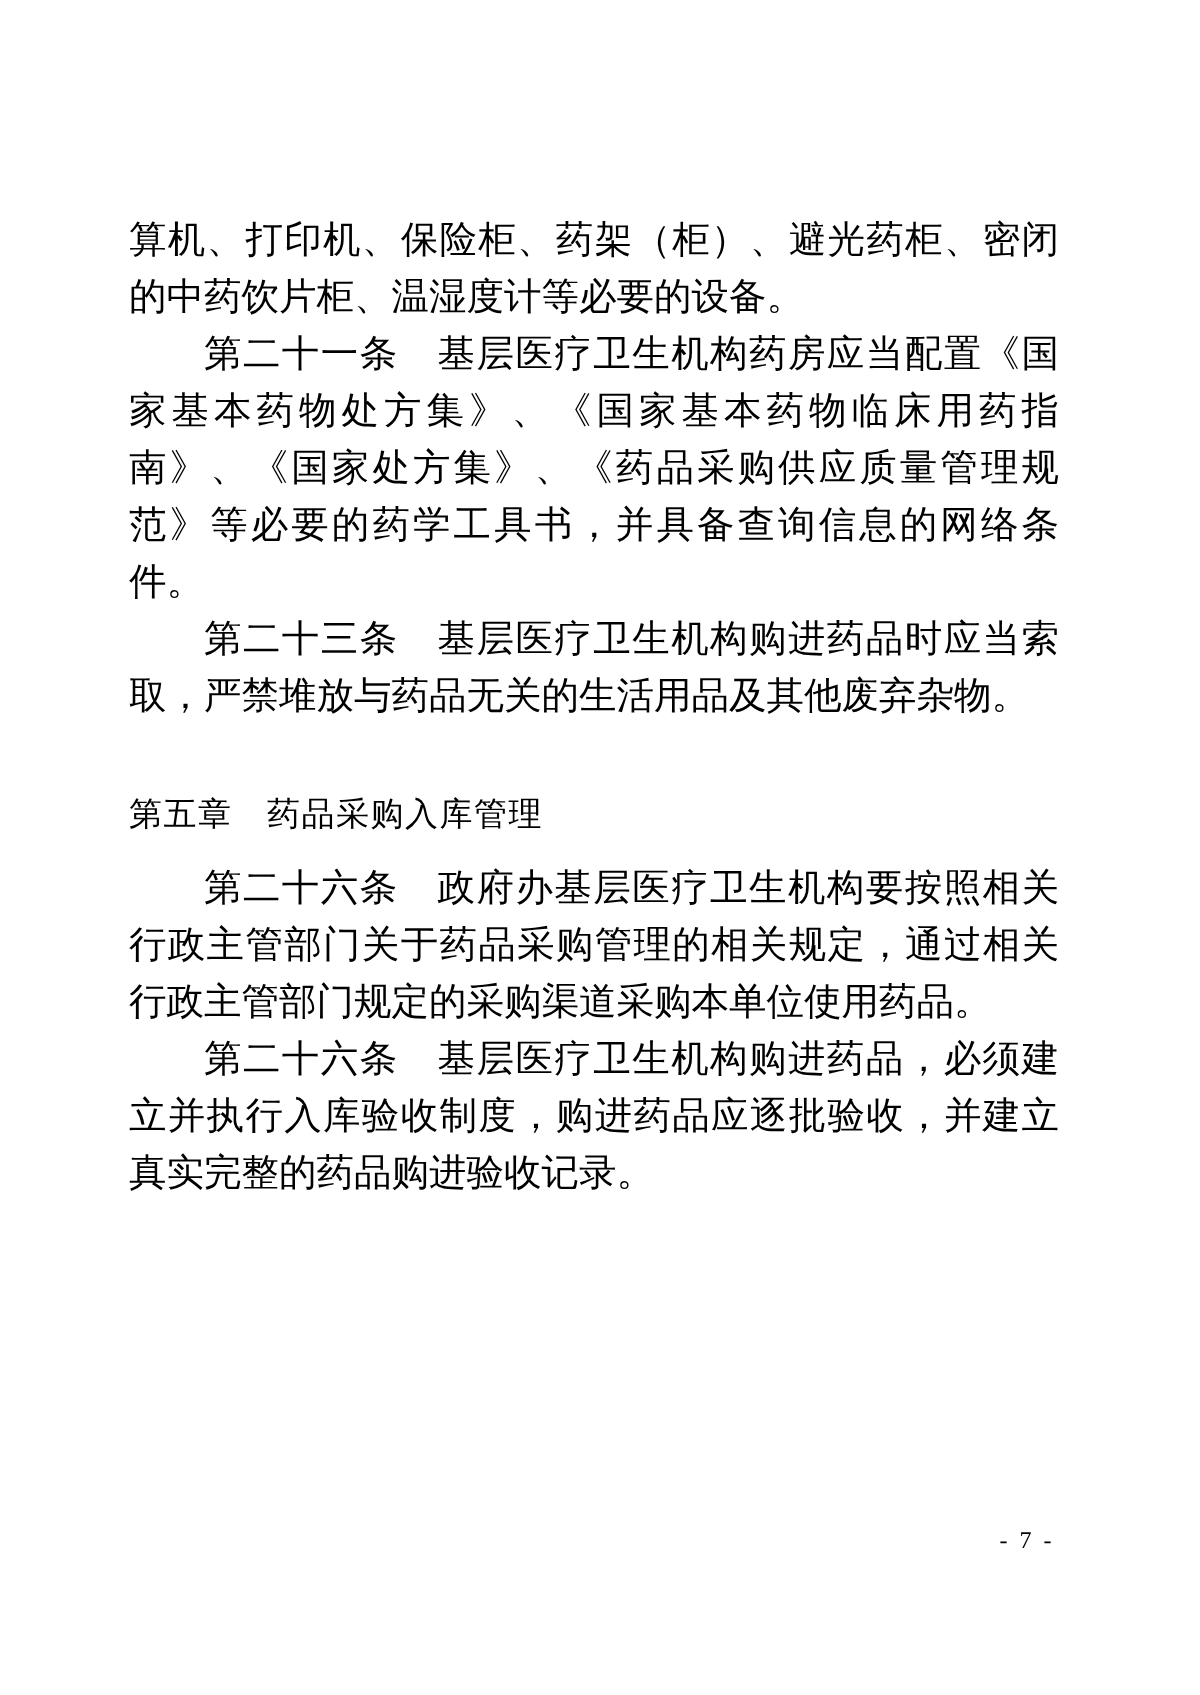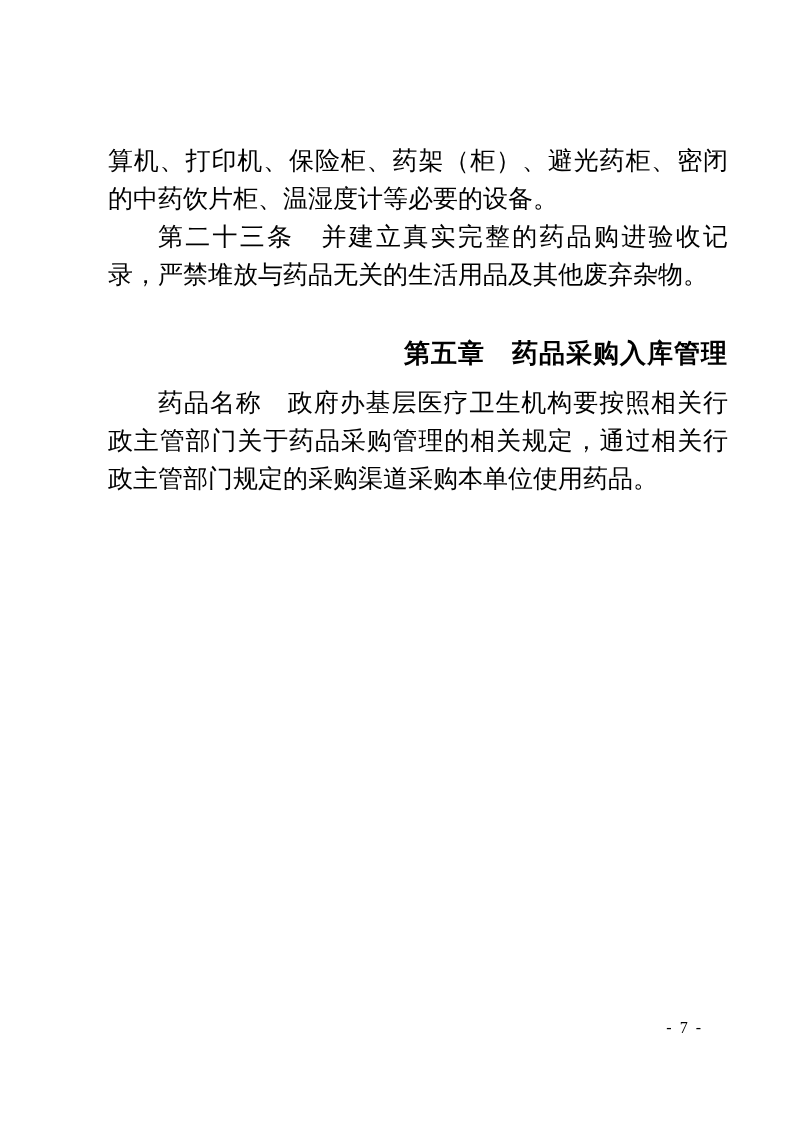"算机、打印机、保险柜、药架（柜）、避光药柜、密闭的中药饮片柜、温湿度计等必要的设" .content { left: 108px -> 86px }
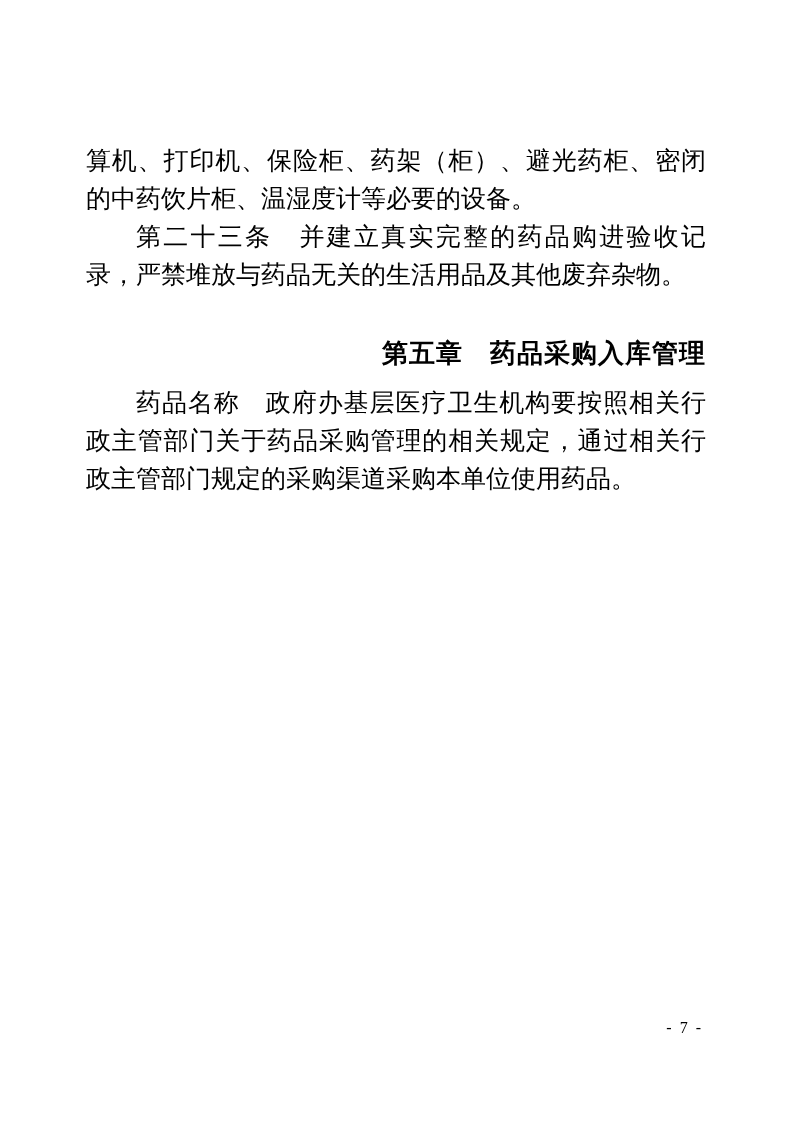"第二十一条" p.para { html: none -> <p>第二十一条 基层医疗卫生机构药房应当配置《国家基本药物处方集》、《国家基本药物临床用药指南》、《国家处方集》、《药品采购供应质量管理规范》等必要的药学工具书，并具备查询信息的网络条件。</p> }
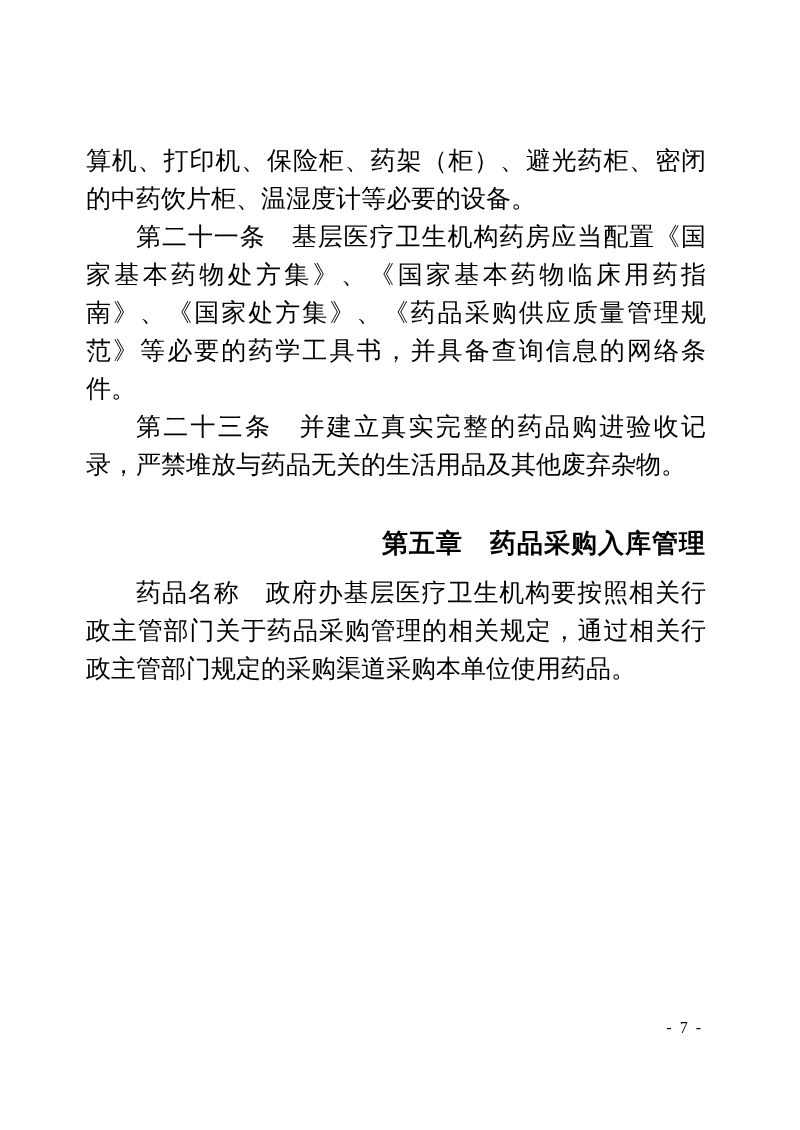"第二十三条" p.para { text: 并建立真实完整的药品购进验收记录 -> 基层医疗卫生机构购进药品时应当索取 }
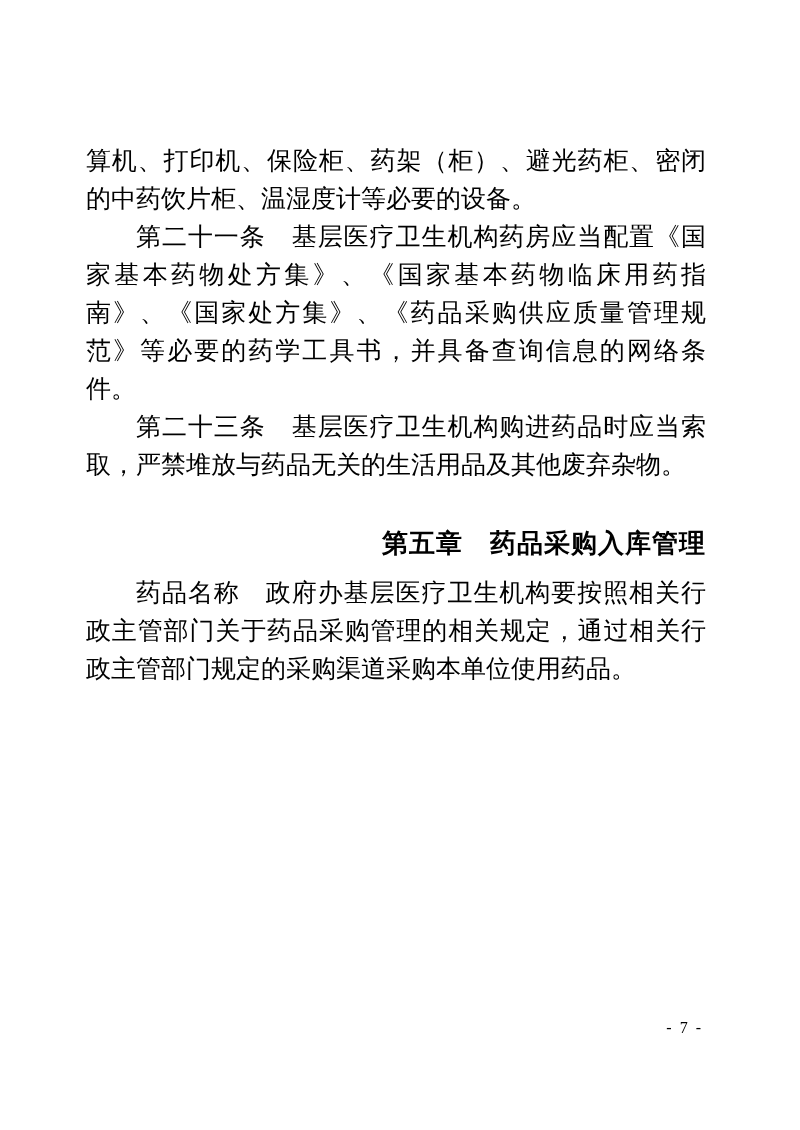"第五章 药品采购入库管理" .chapter { font-size: 26px -> 22px; font-weight: bold -> normal; text-align: right -> left }
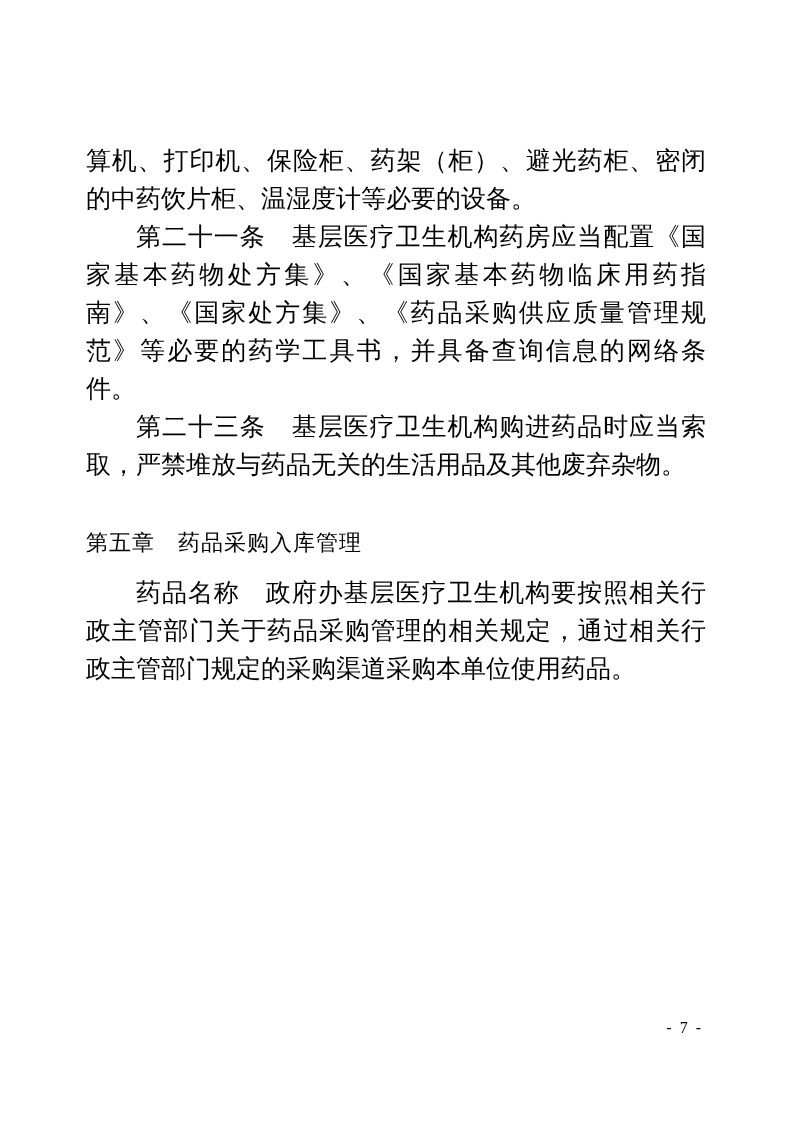"药品名称" p.para { text: 药品名称 -> 第二十六条 }
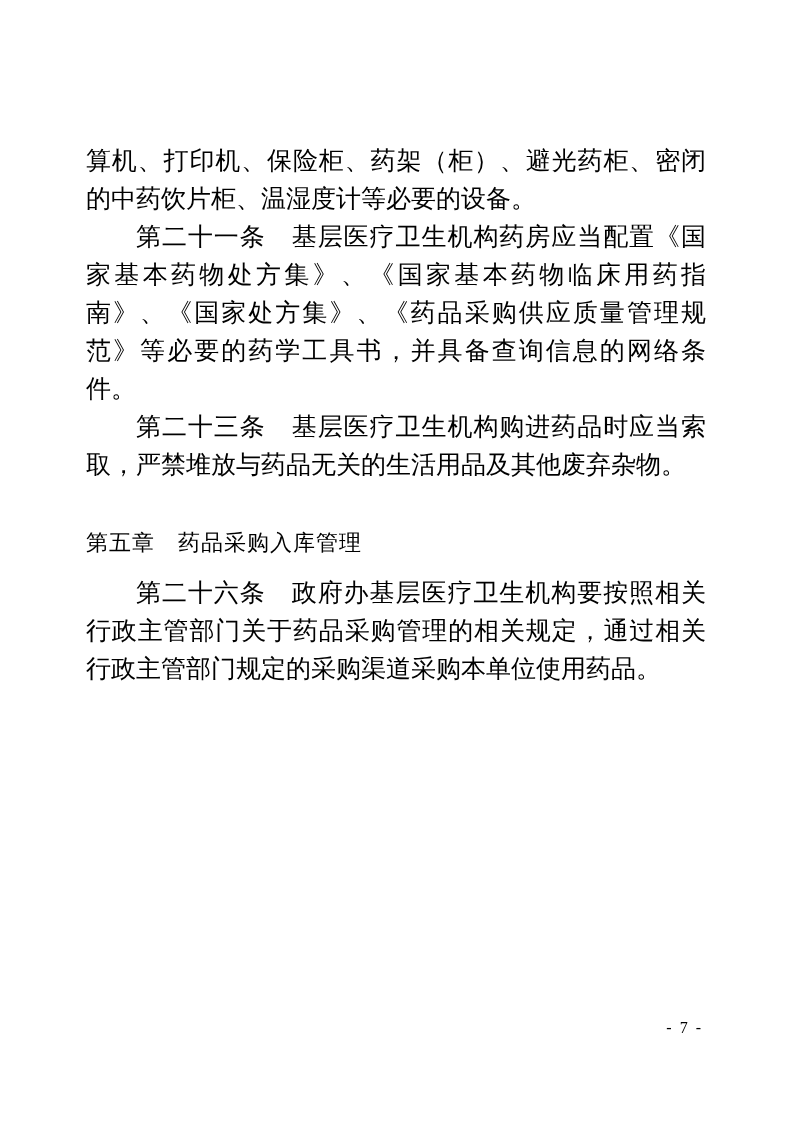"第二十六条 基层医疗卫生机构购进药品，必须建立并执行入库验收制度，购进药品应逐批验收，并建立真实完整的药品购进验收记录。" p.para { html: none -> <p>第二十六条 基层医疗卫生机构购进药品，必须建立并执行入库验收制度，购进药品应逐批验收，并建立真实完整的药品购进验收记录。</p> }
